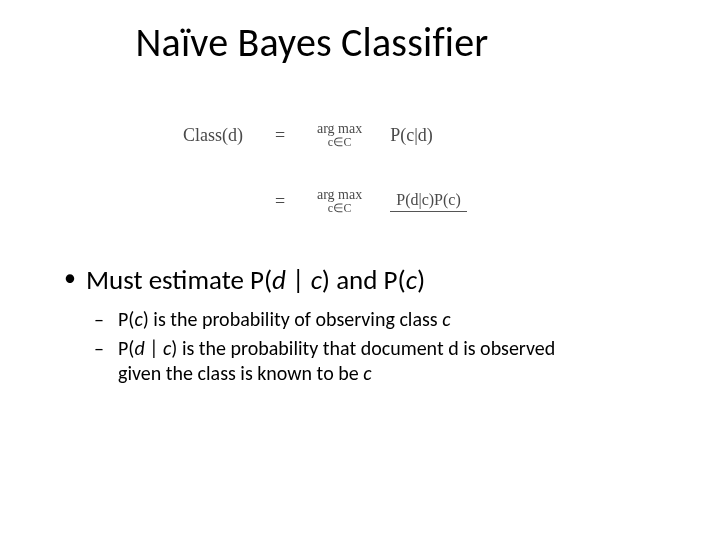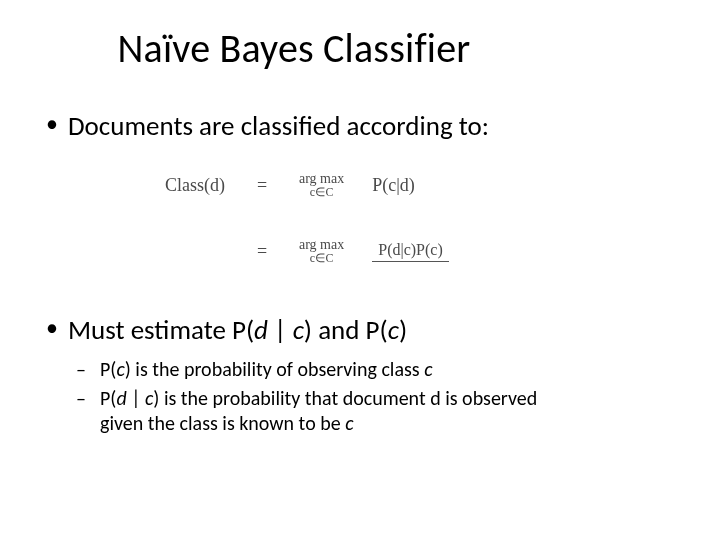"Naïve Bayes Classifier" .slide { margin-left: none -> 18px; padding: 20px 40px -> 14px 40px }
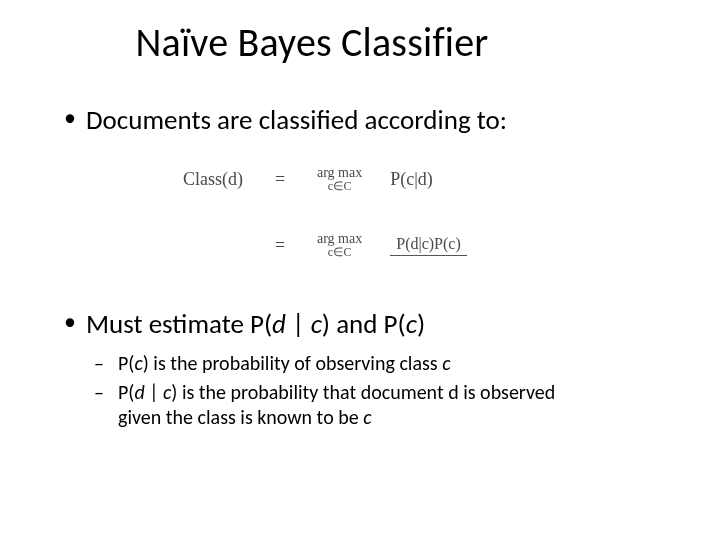"Documents are classified according to:" div.b1 { html: <div>Documents are classified according to:</div> -> none }
